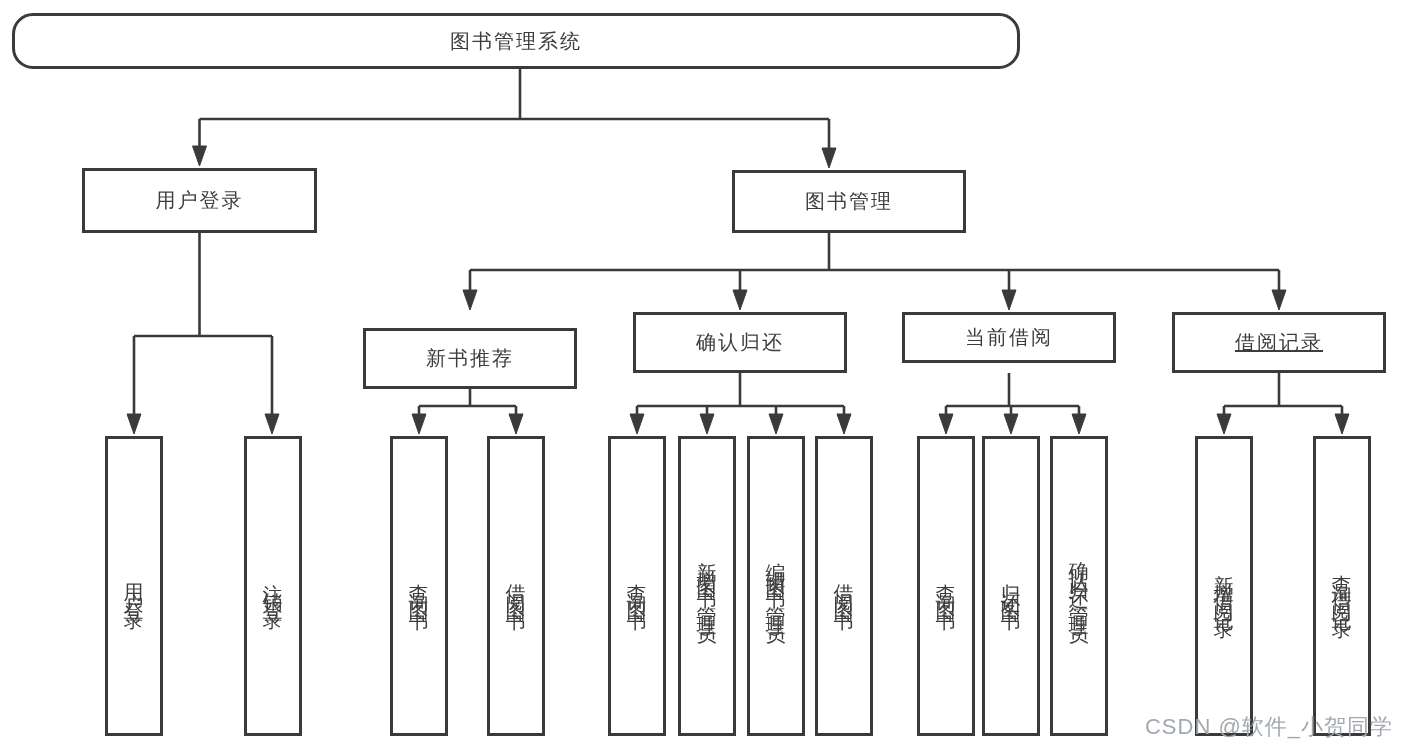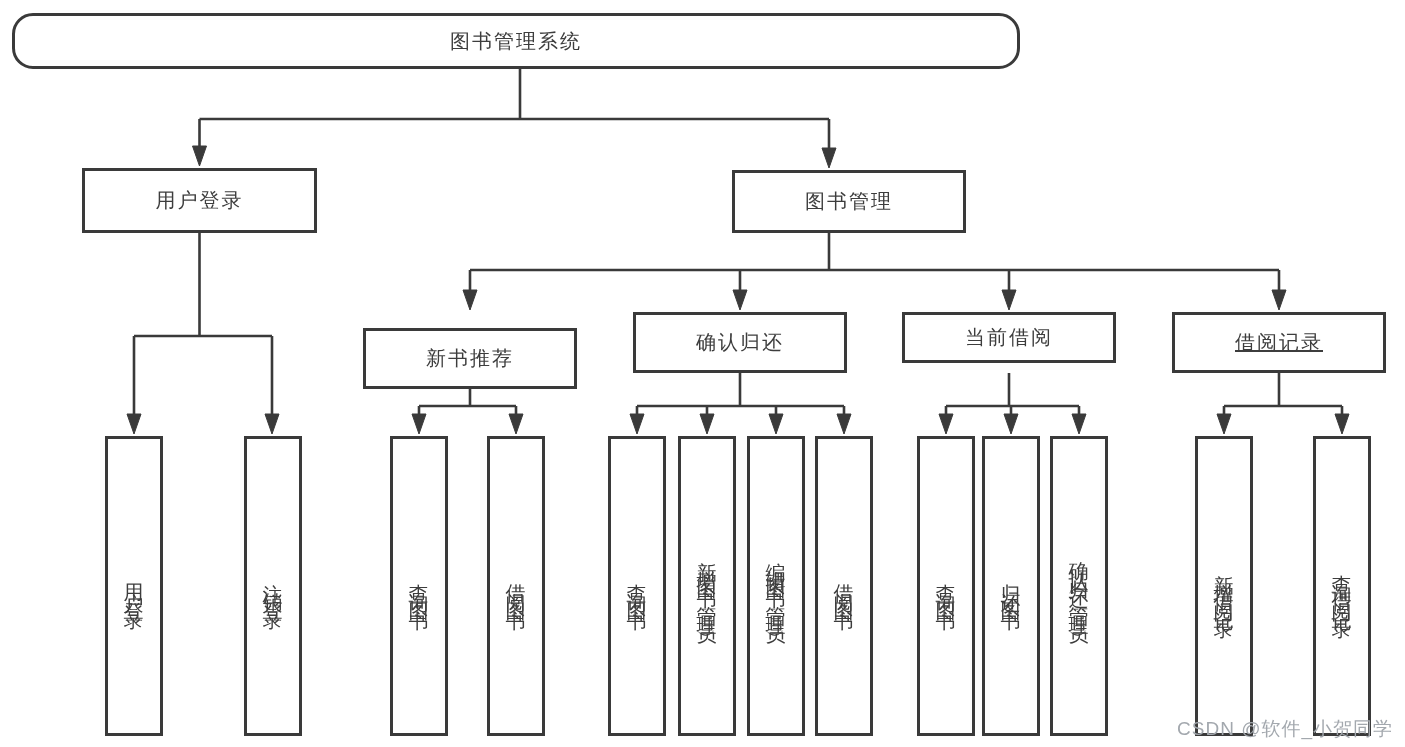"CSDN @软件_小贺同学" .watermark { font-size: 19px -> 22px }
